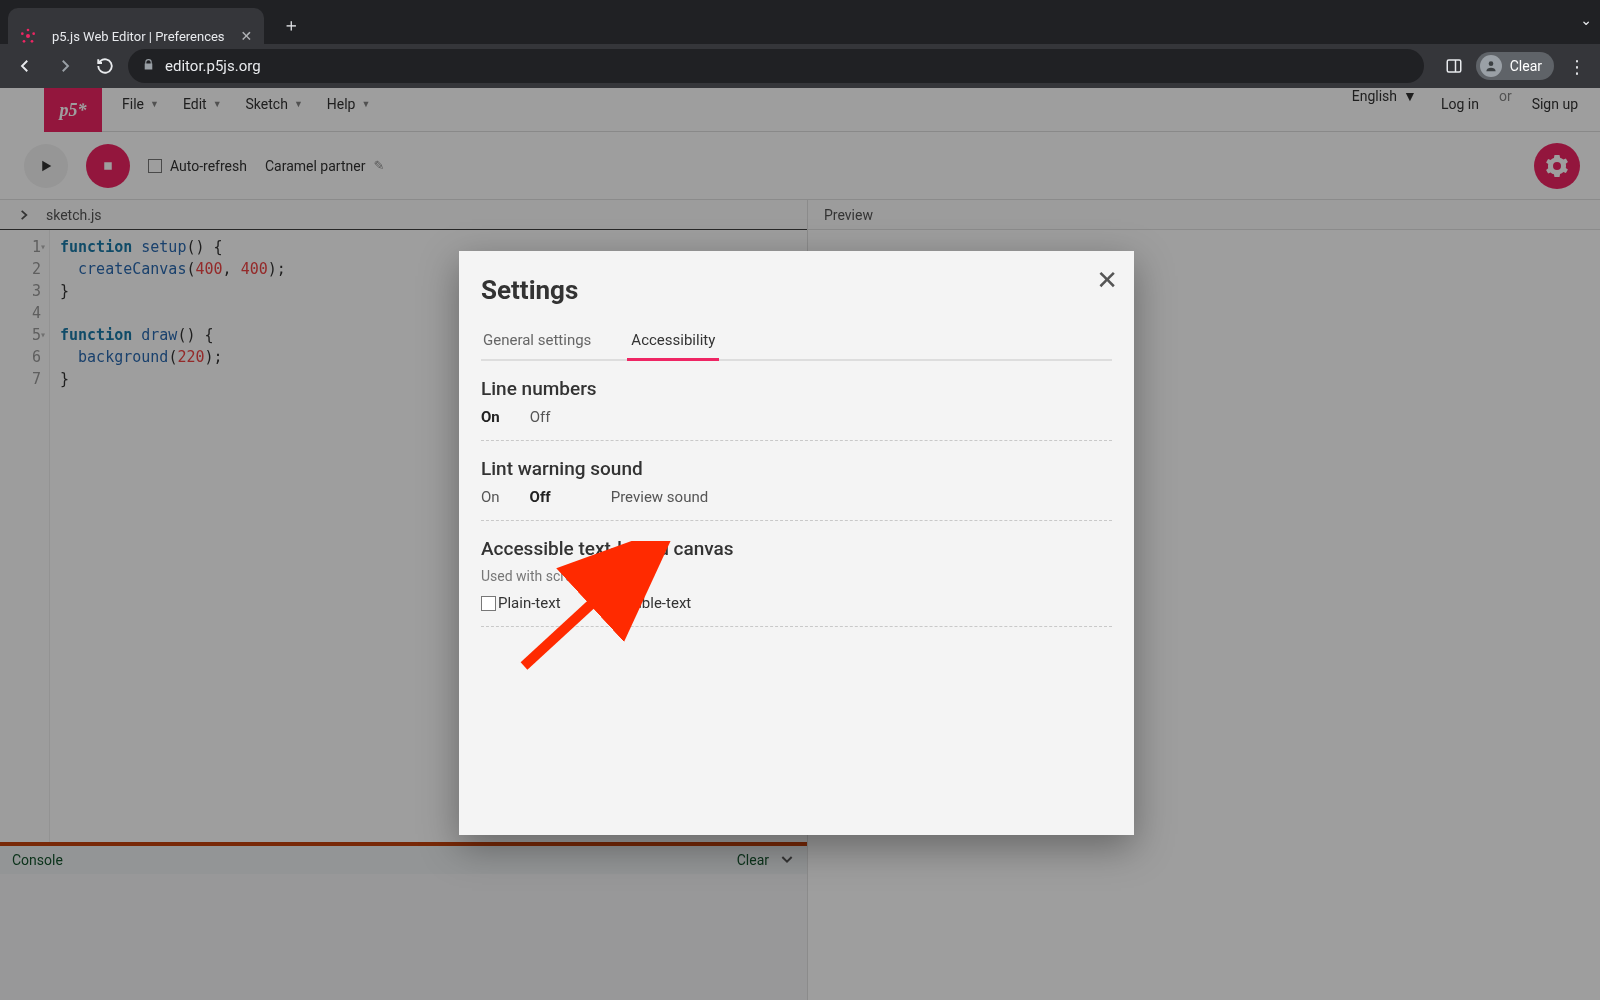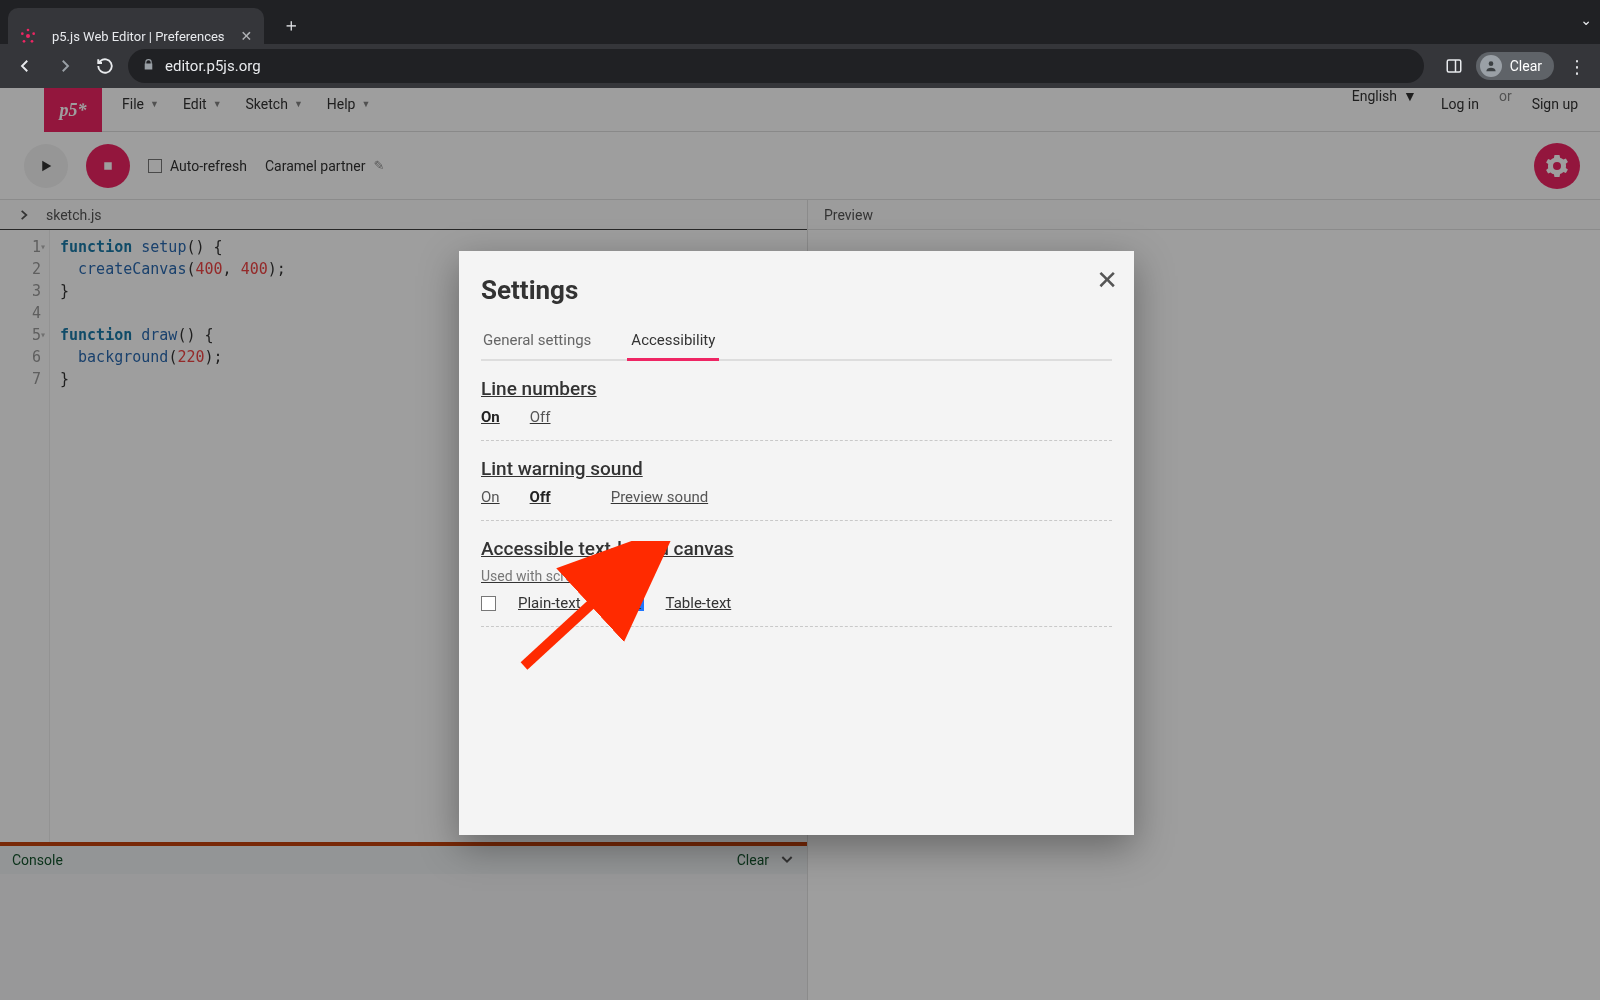"Line numbers" .section { text-decoration: underline -> none }
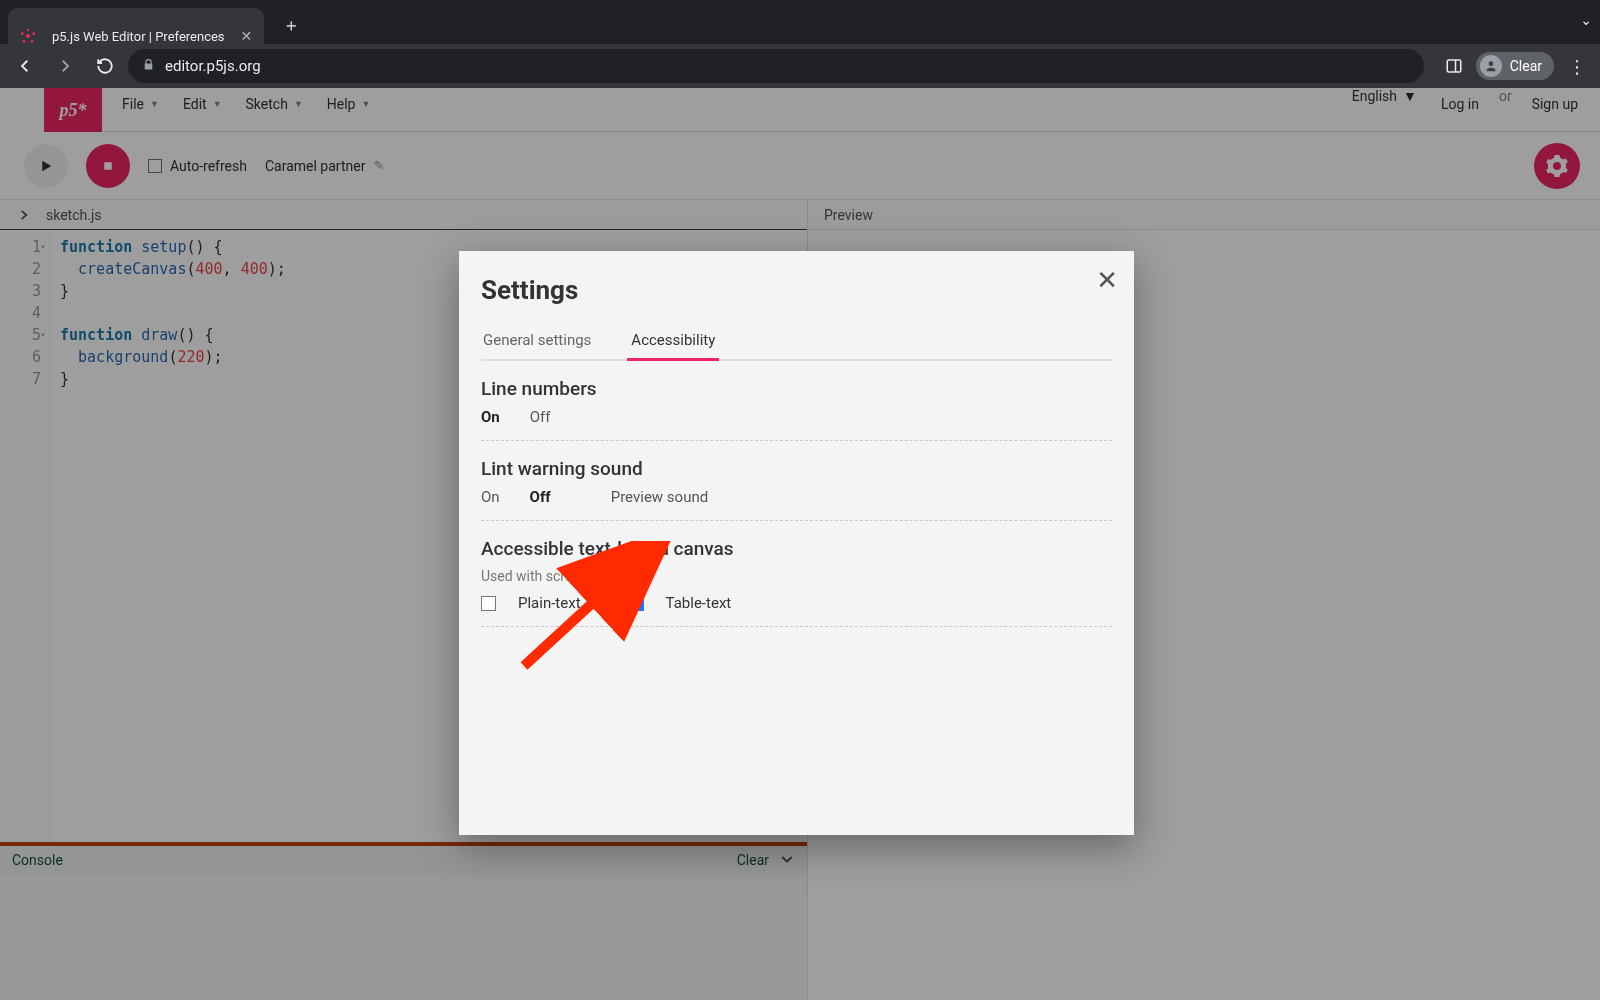"Plain-text" .chkrow label { gap: 22px -> 2px }
